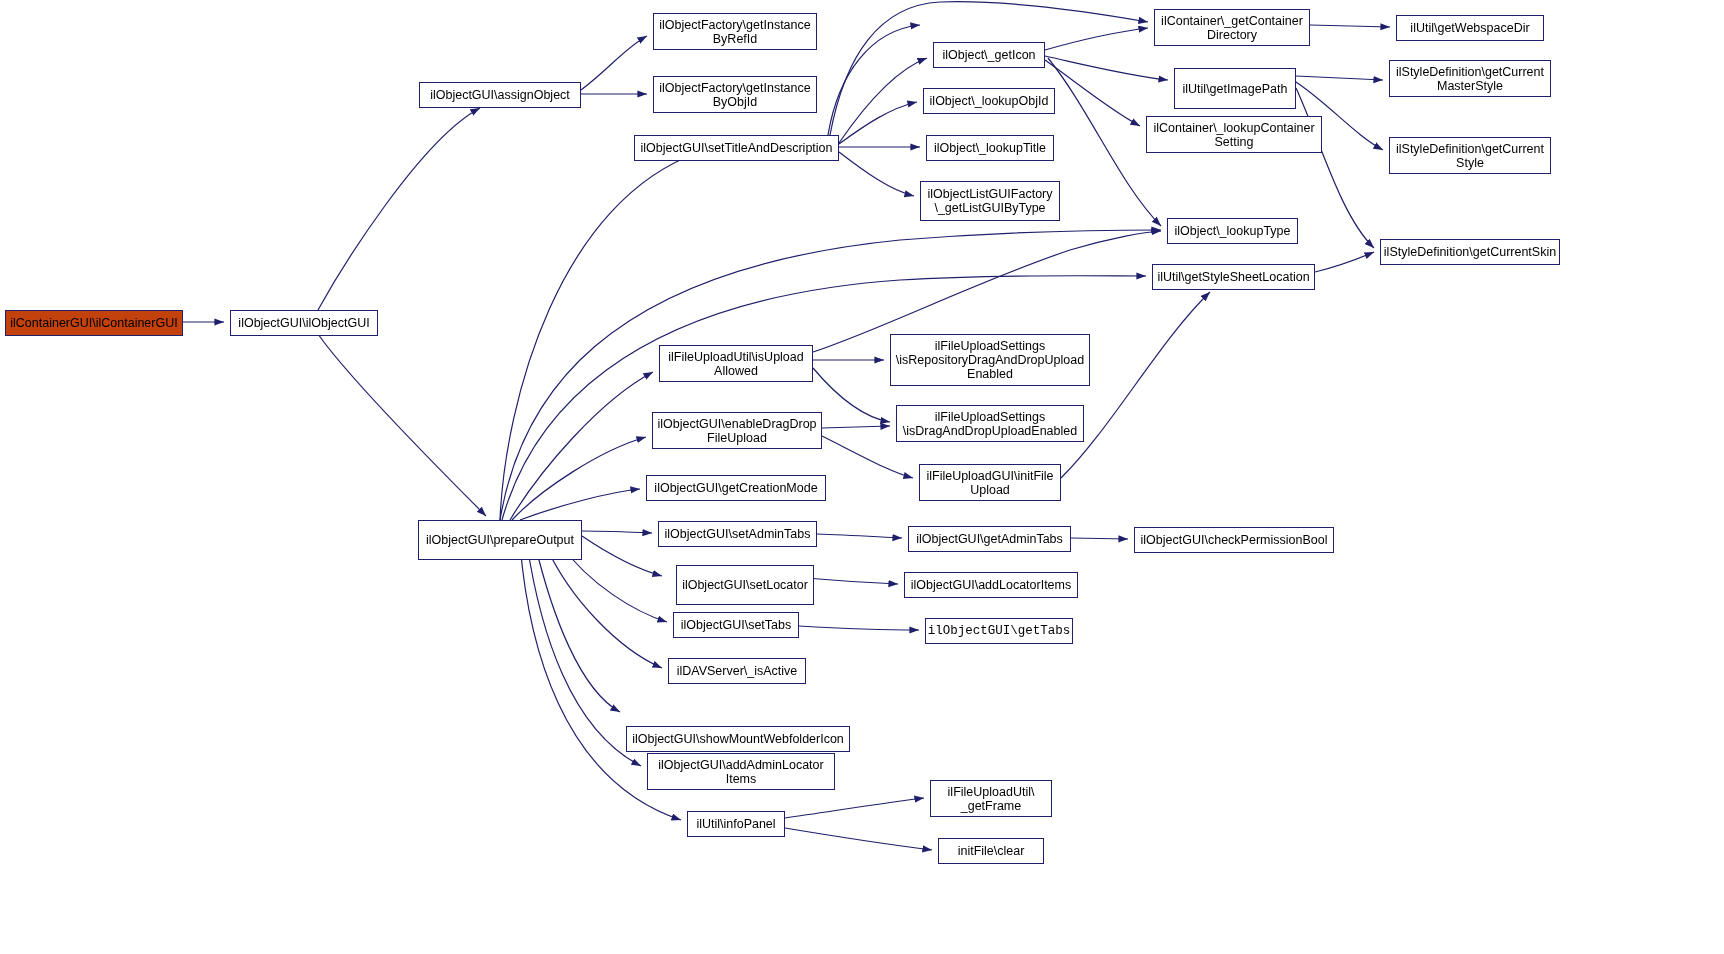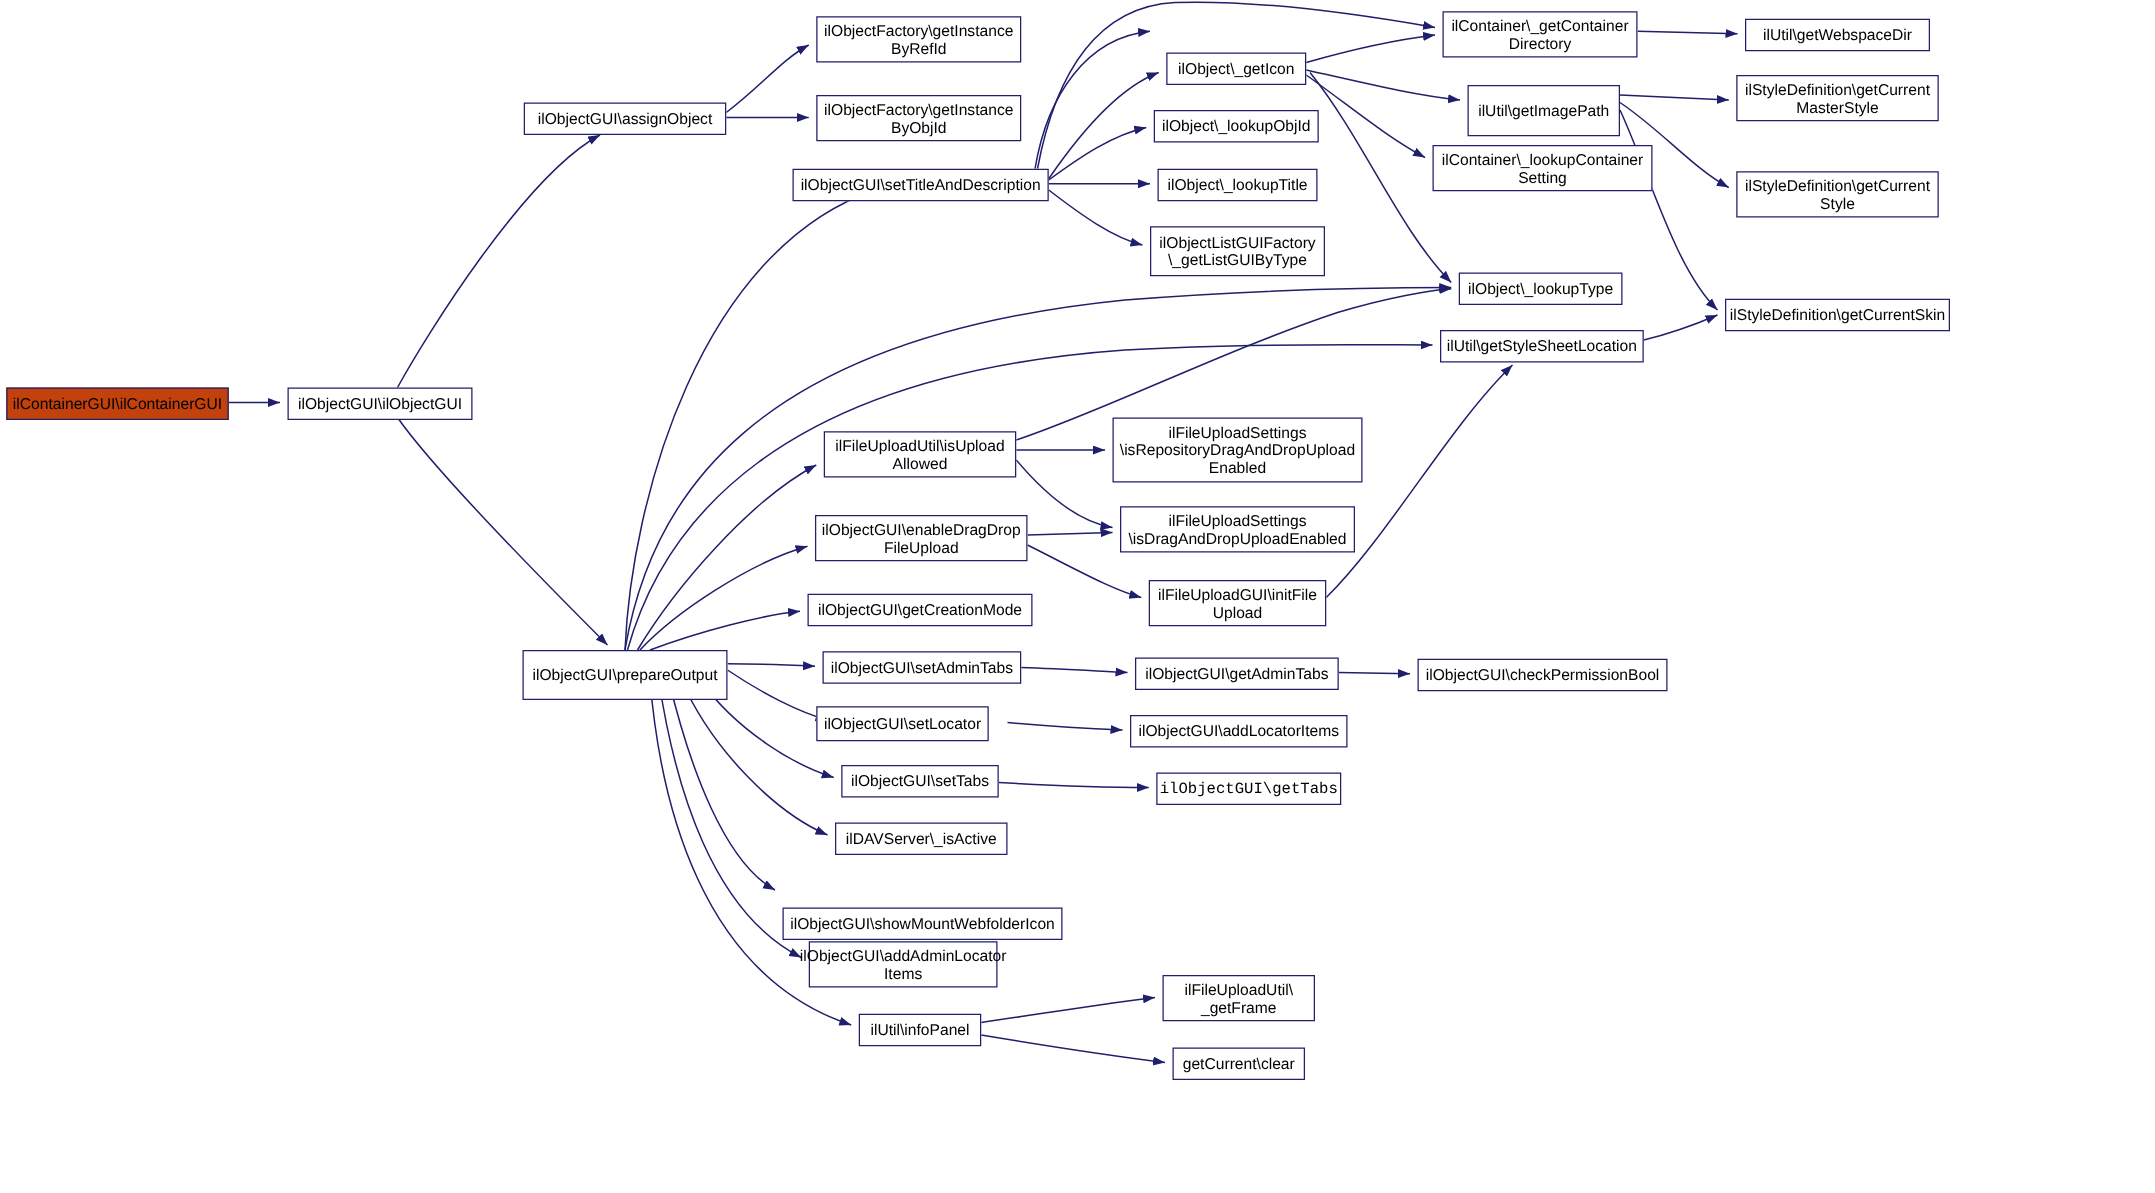"ilObjectGUI\setLocator" div.node { height: 28px -> 40px; left: 653px -> 676px }
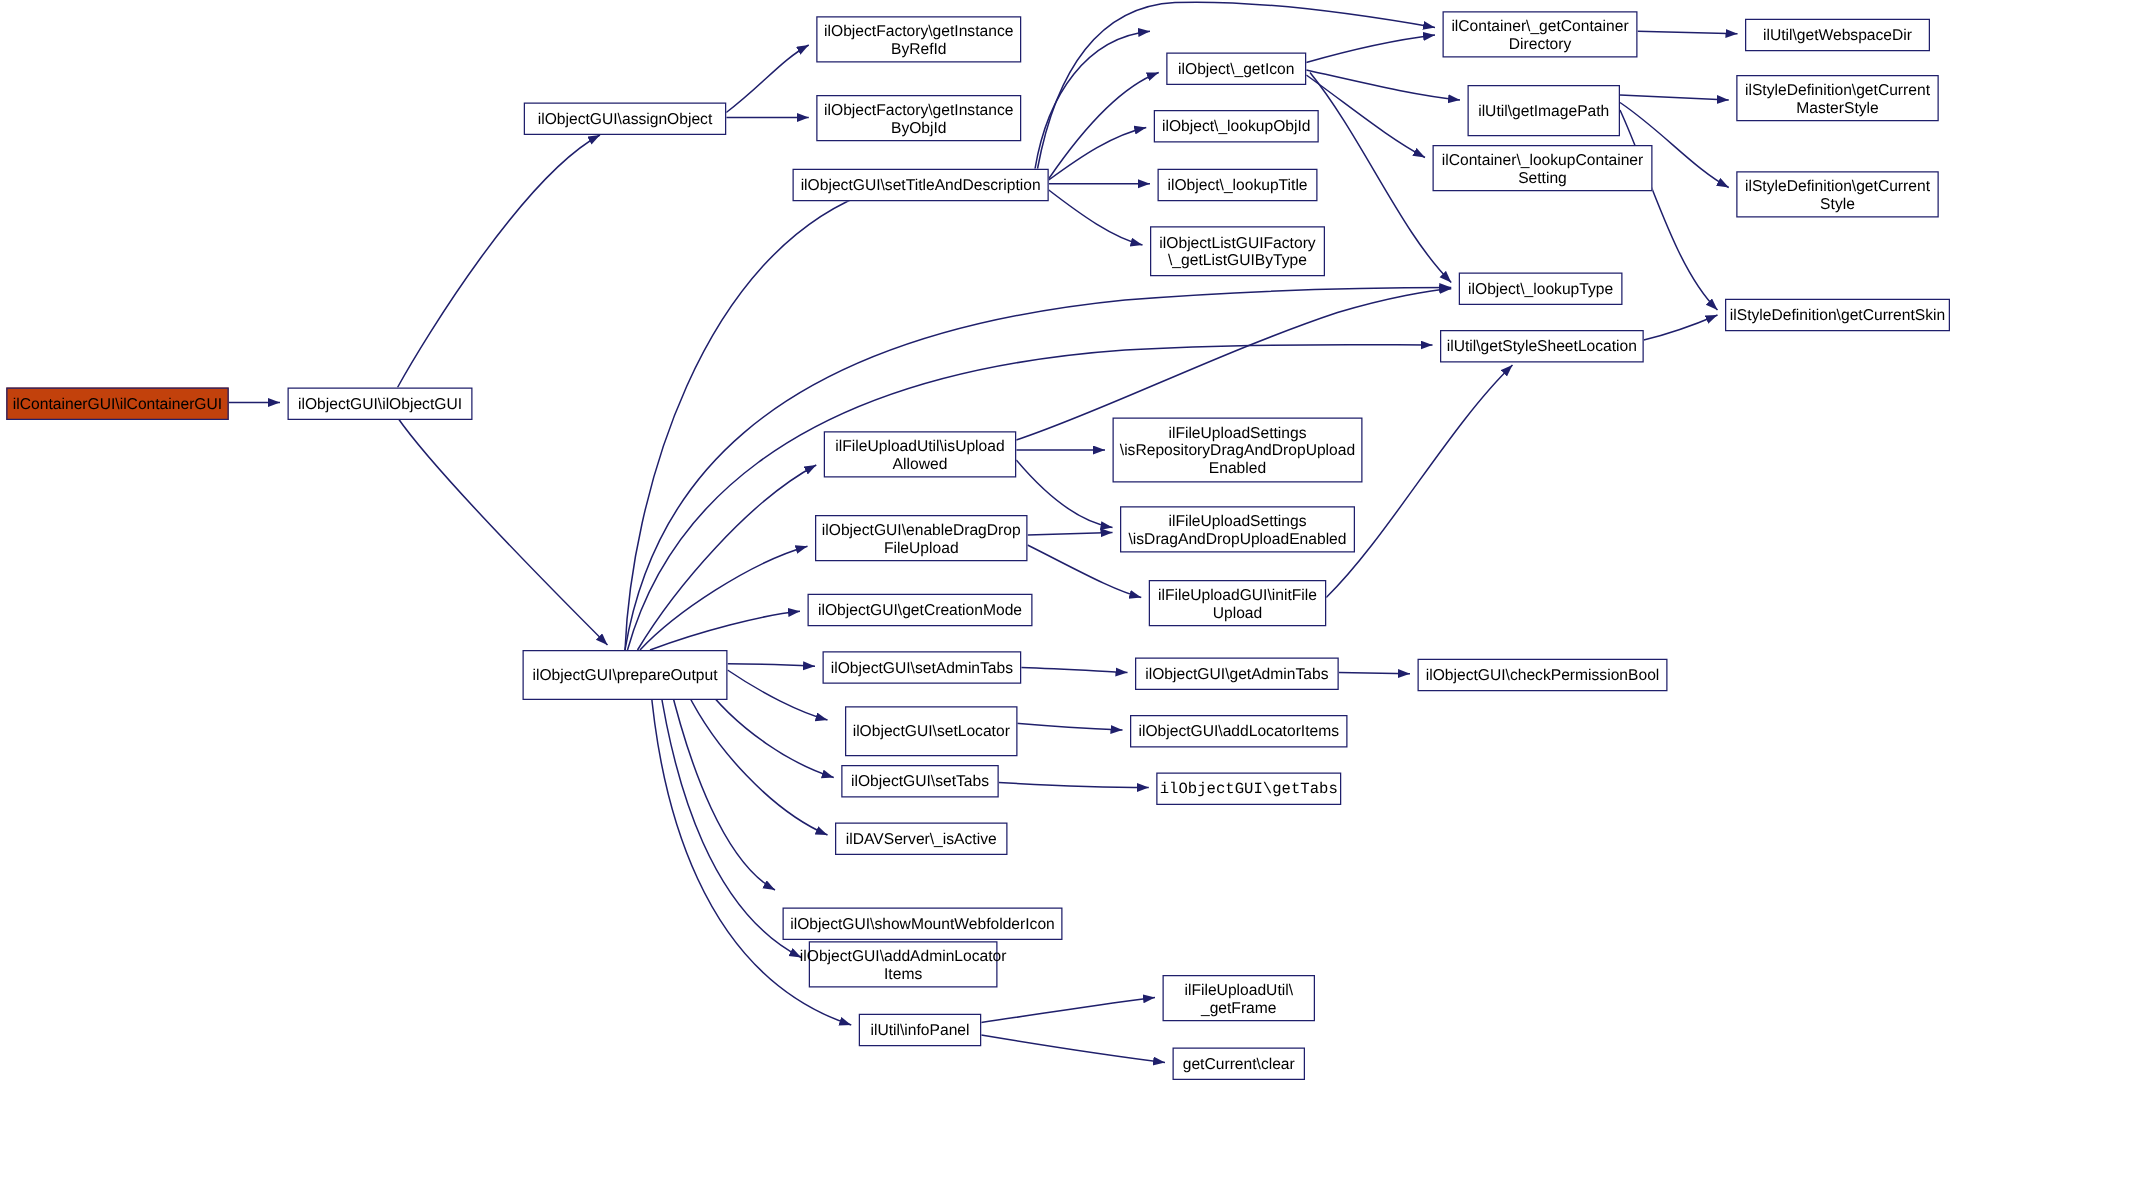"ilObjectGUI\addAdminLocator" div.node { width: 151px -> 188px }
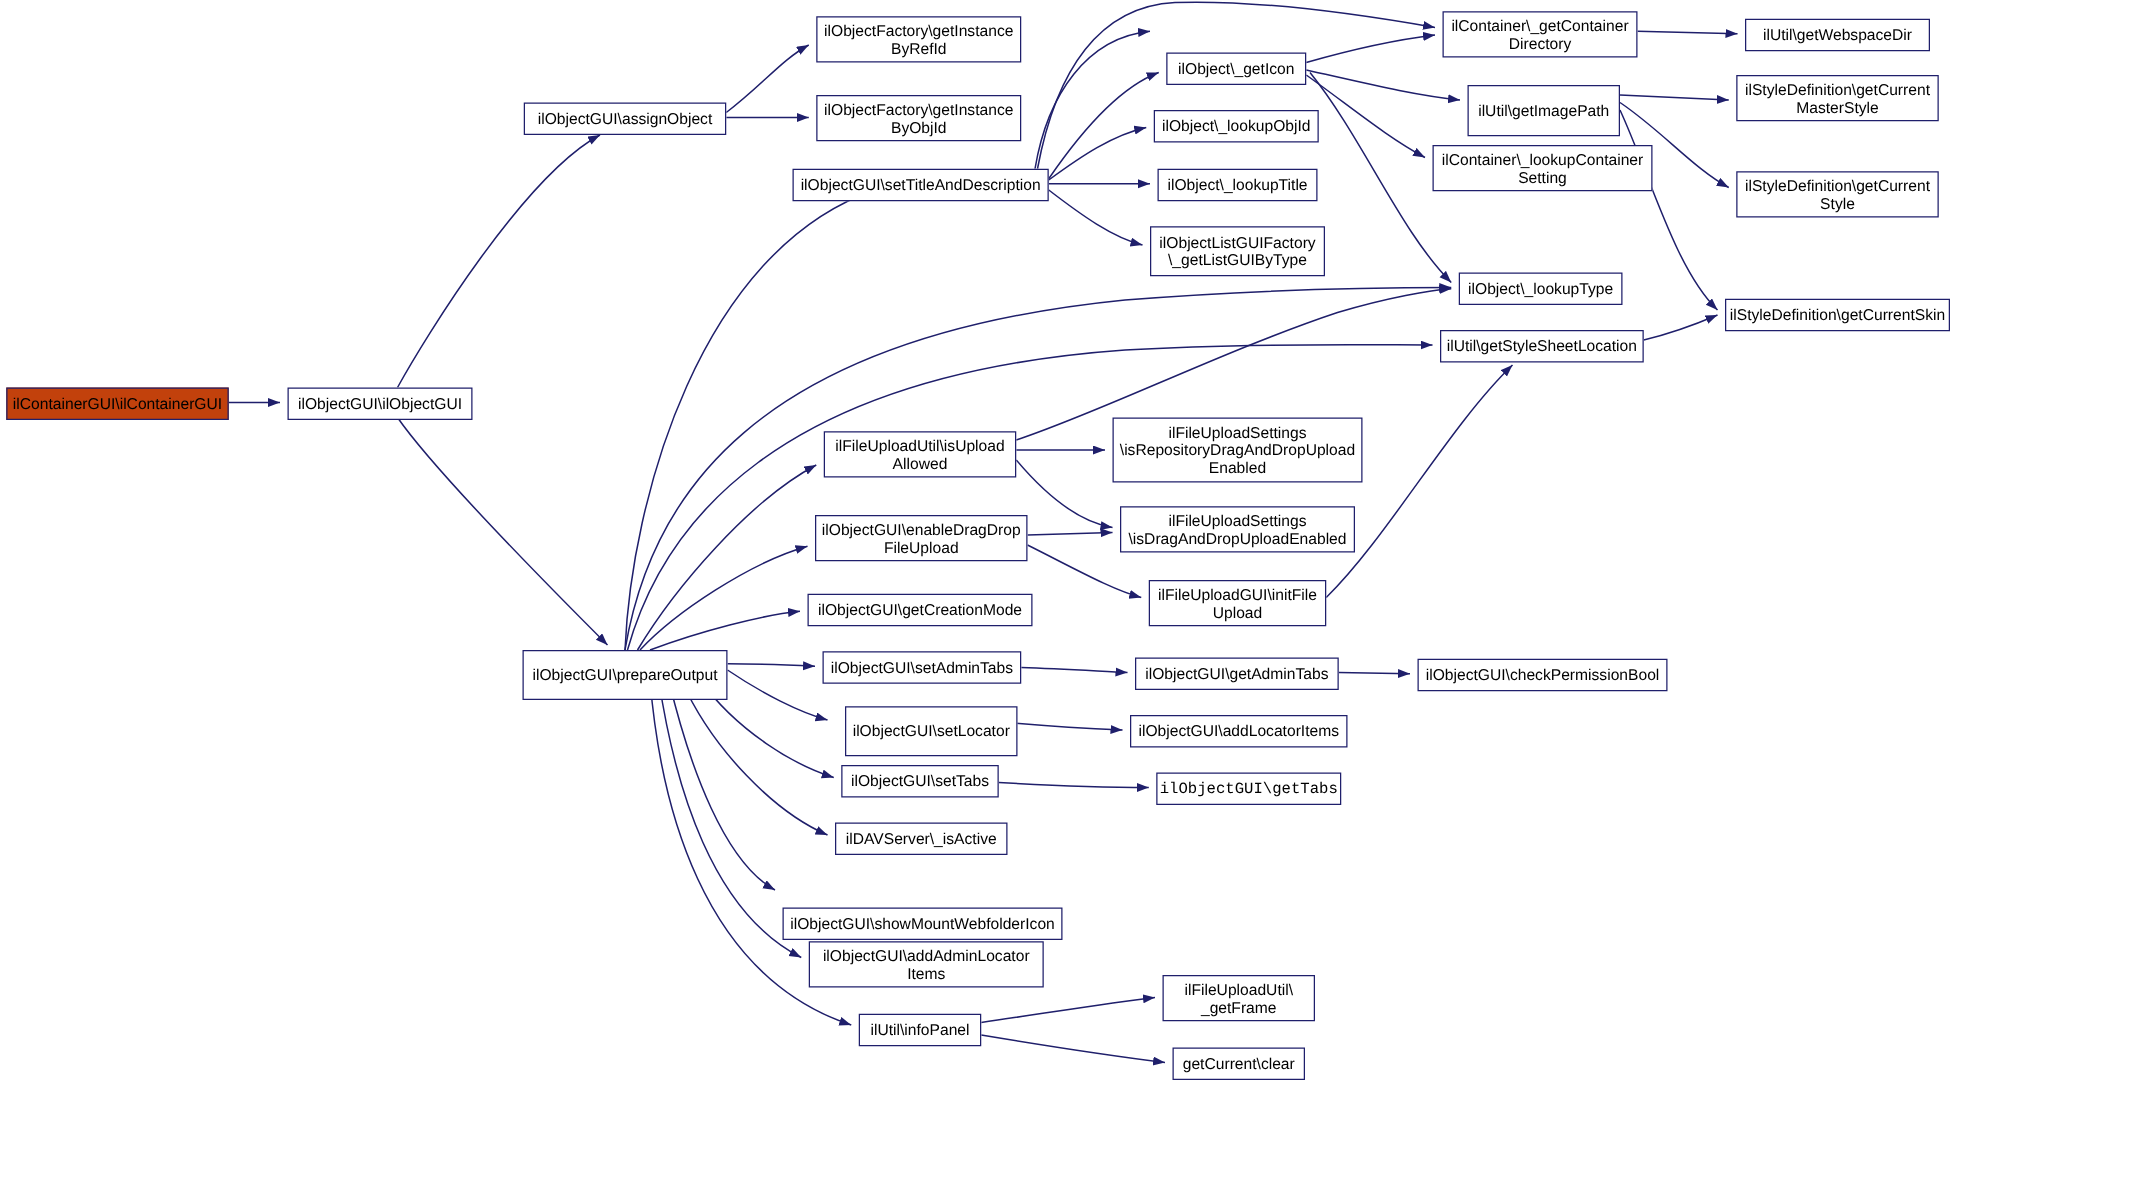"getCurrent\clear" div.node { text: getCurrent -> initFile }
